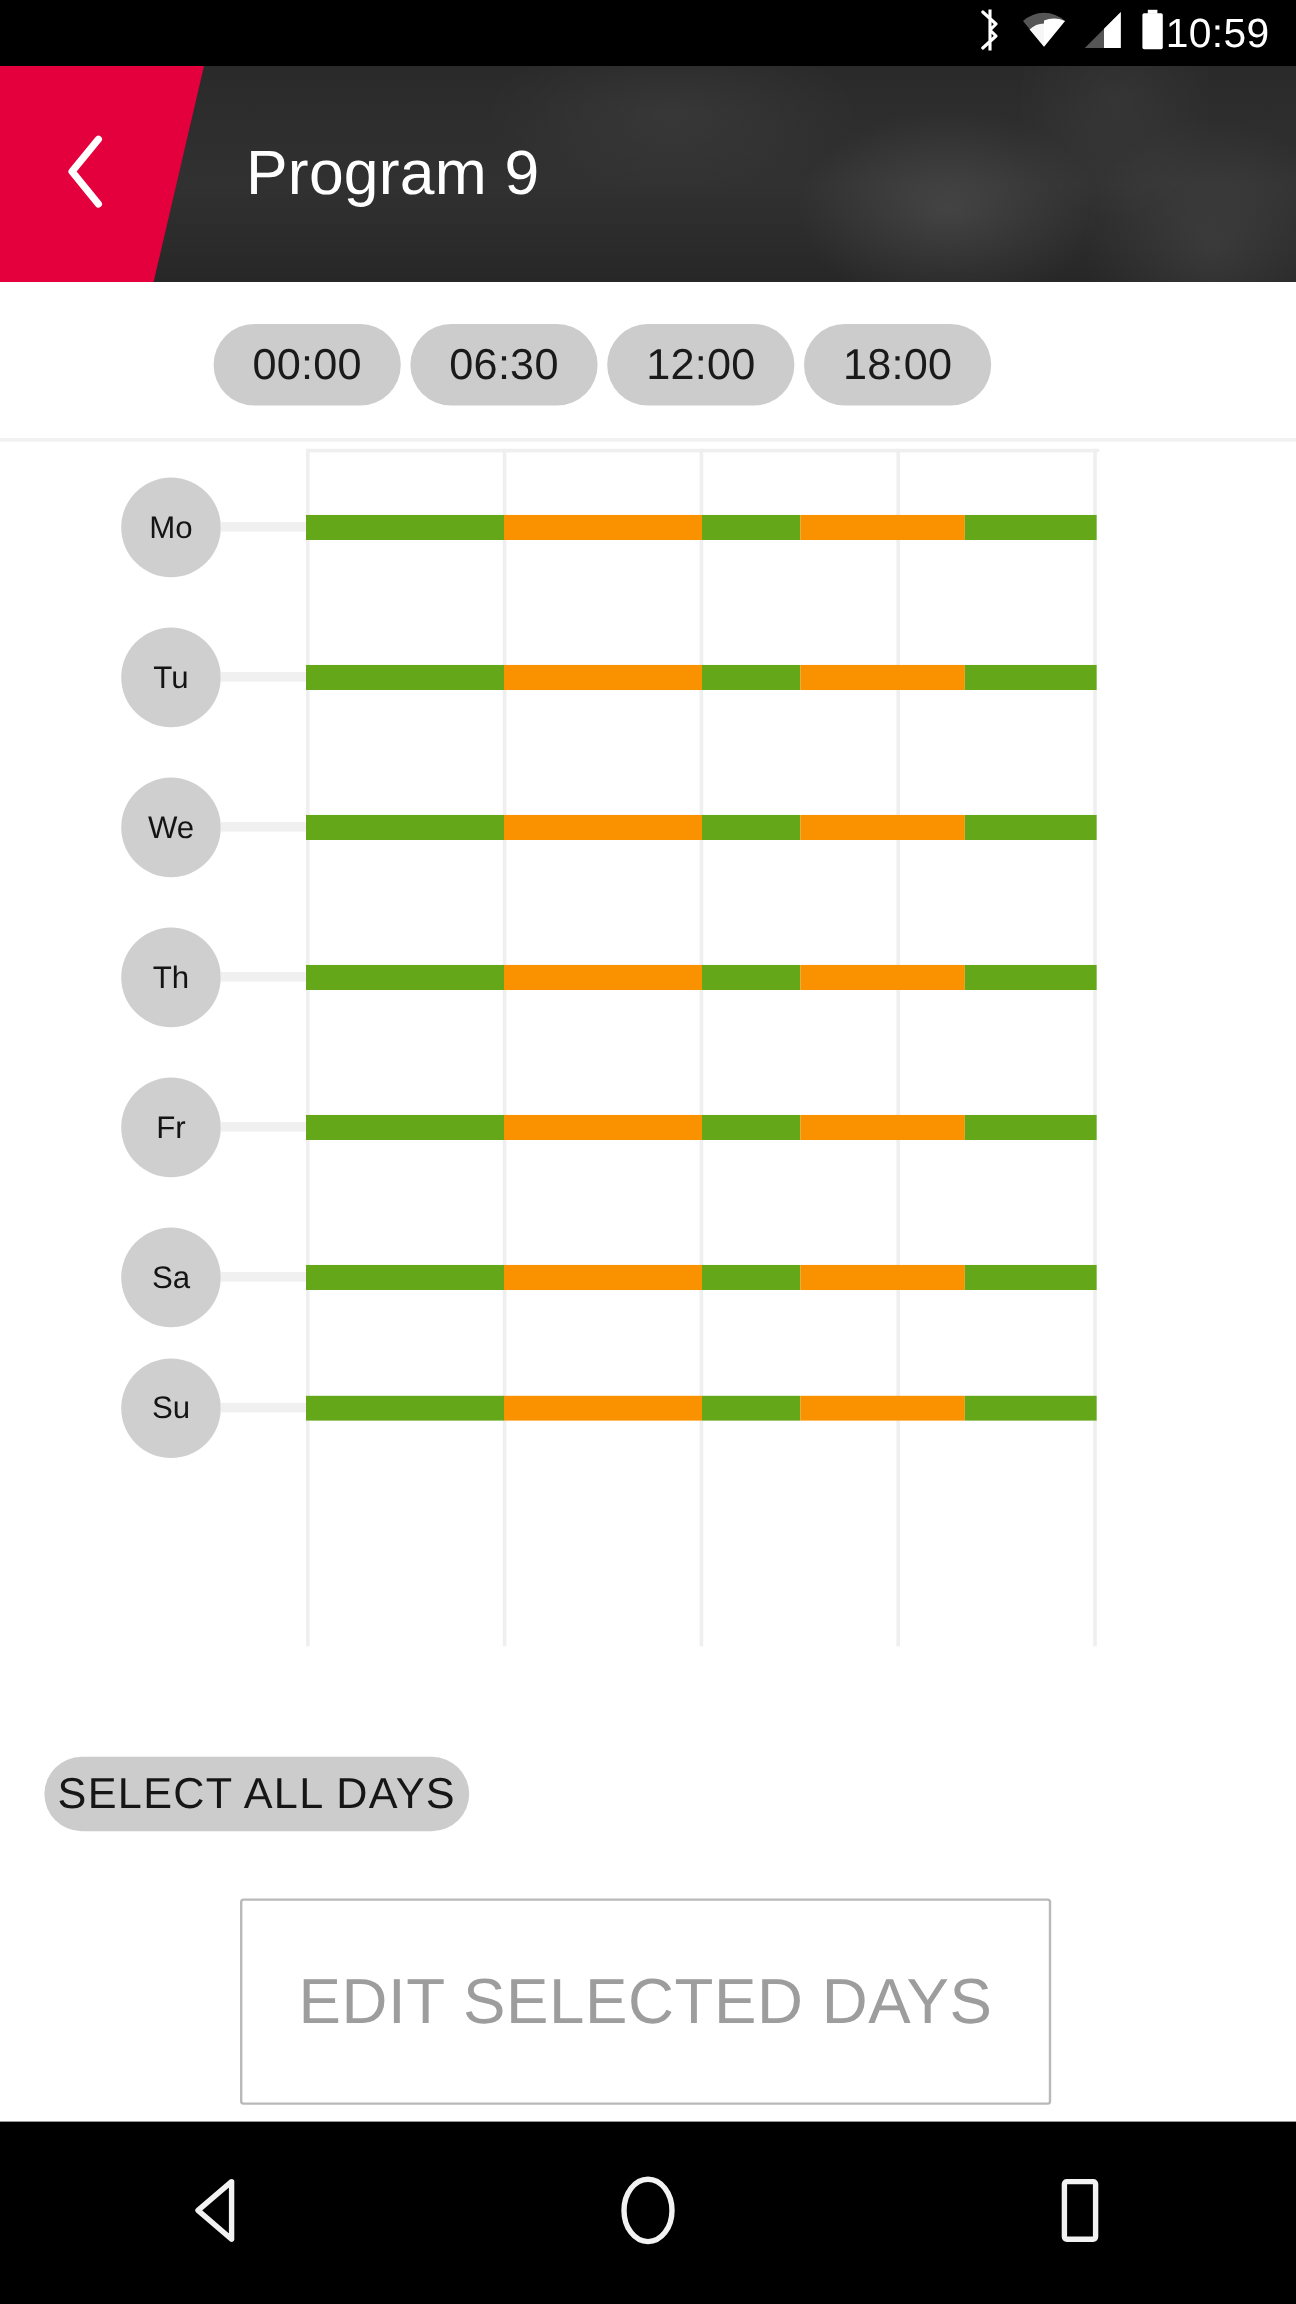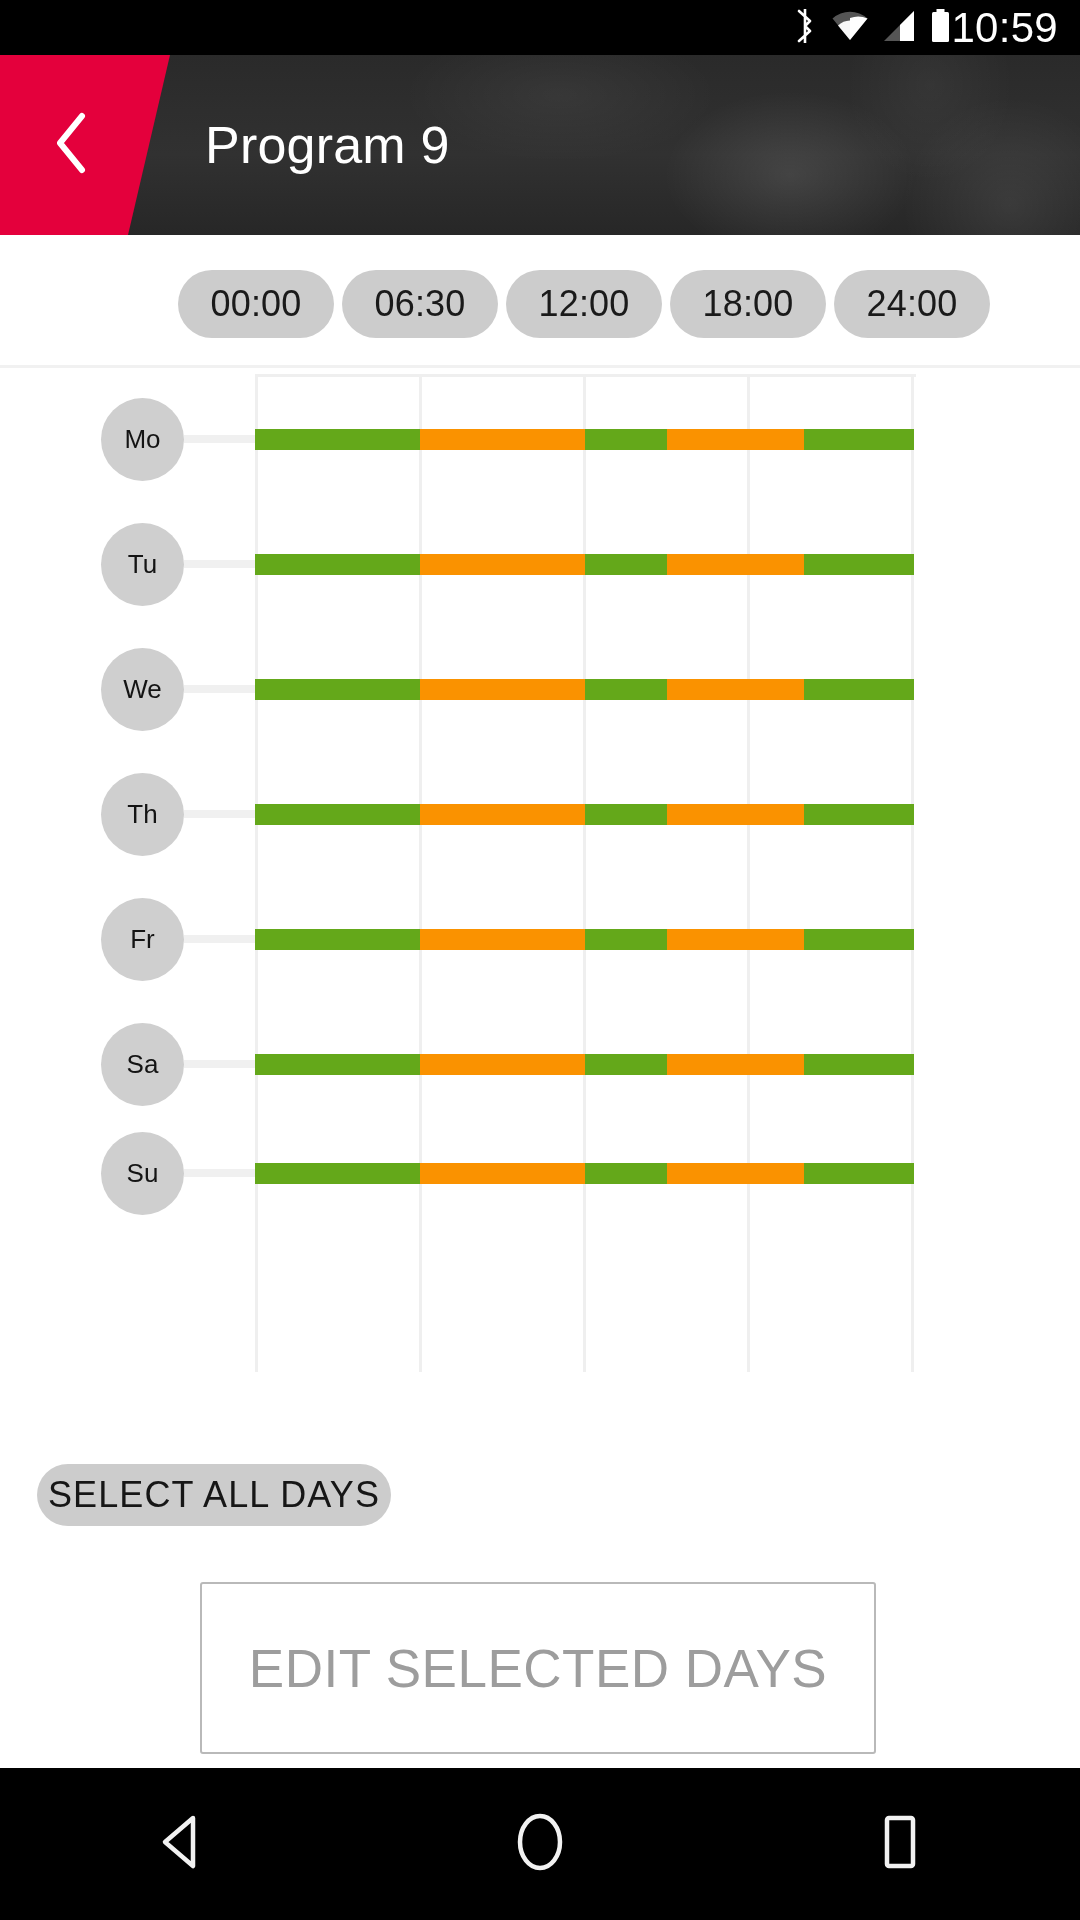"10:59" #status-clock { font-size: 42px -> 34px }
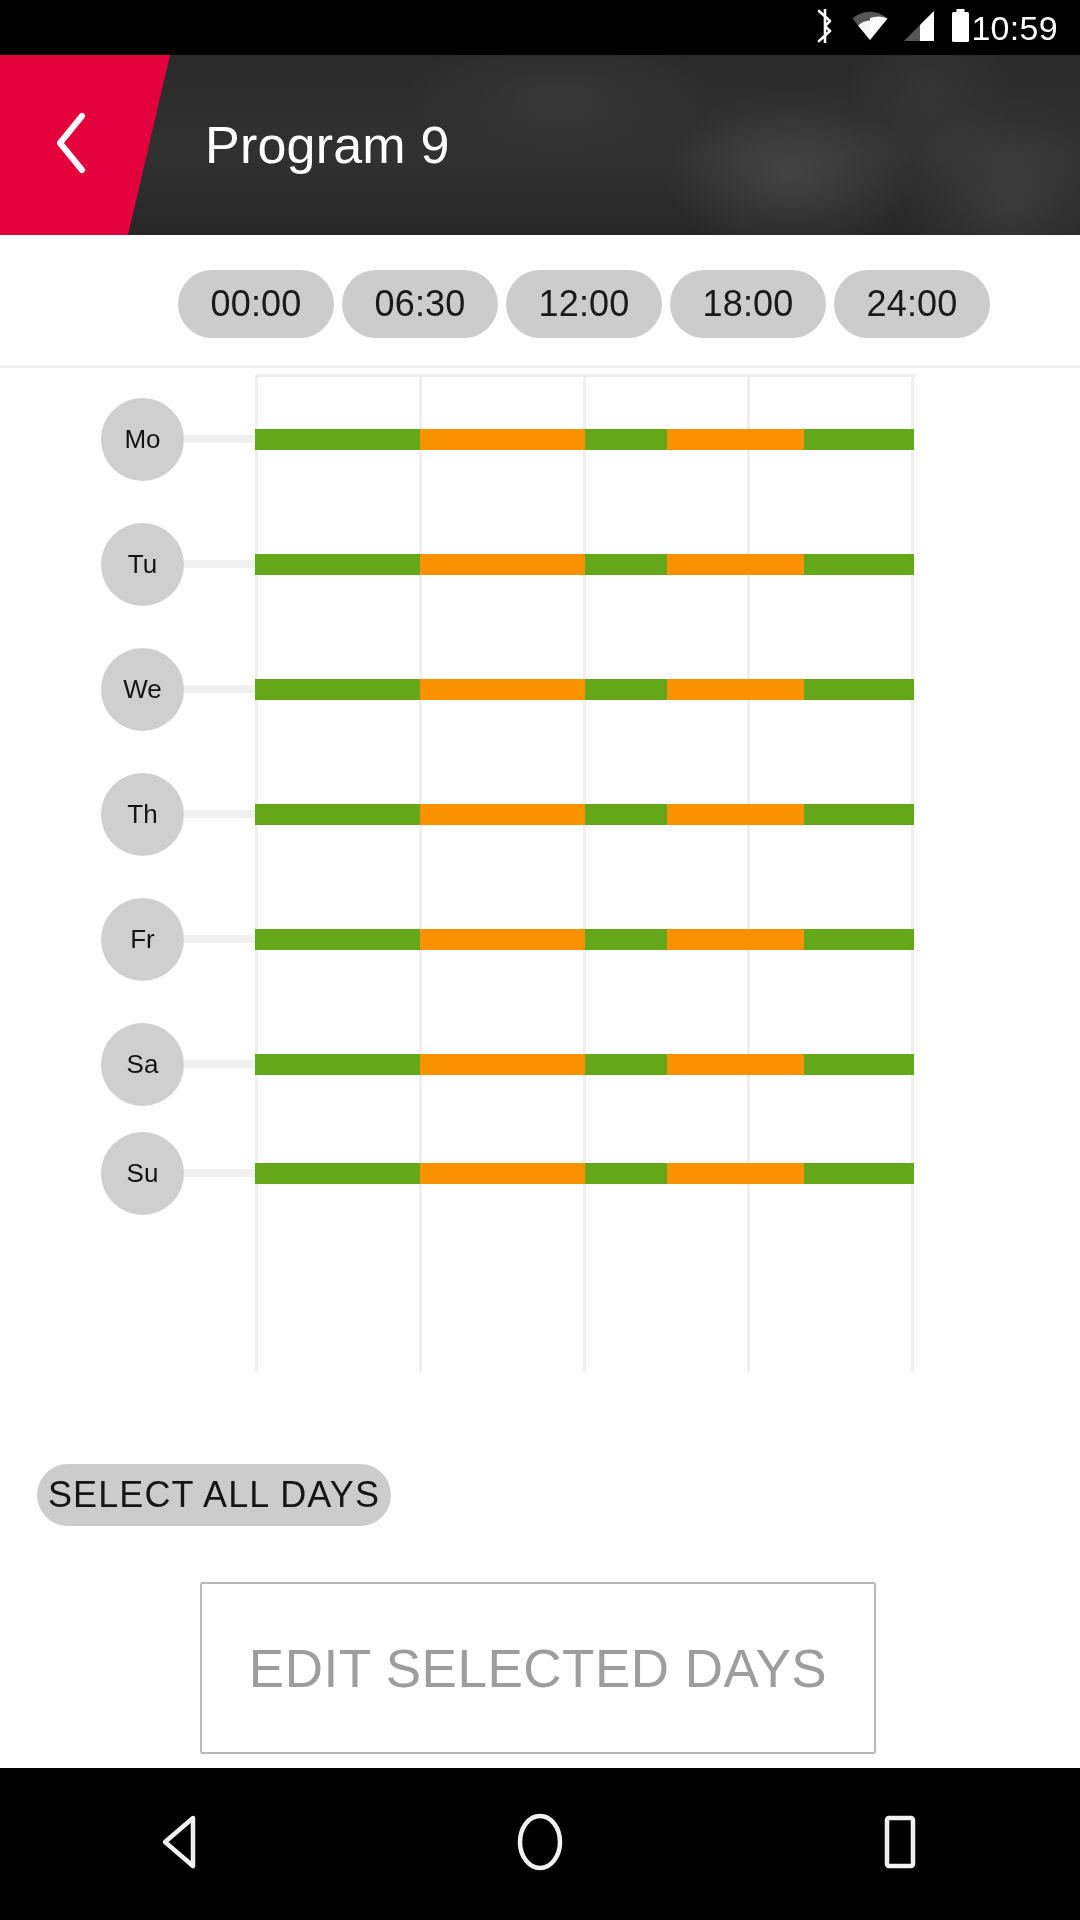"24:00" div.time-chip { html: <div>24:00</div> -> none }
